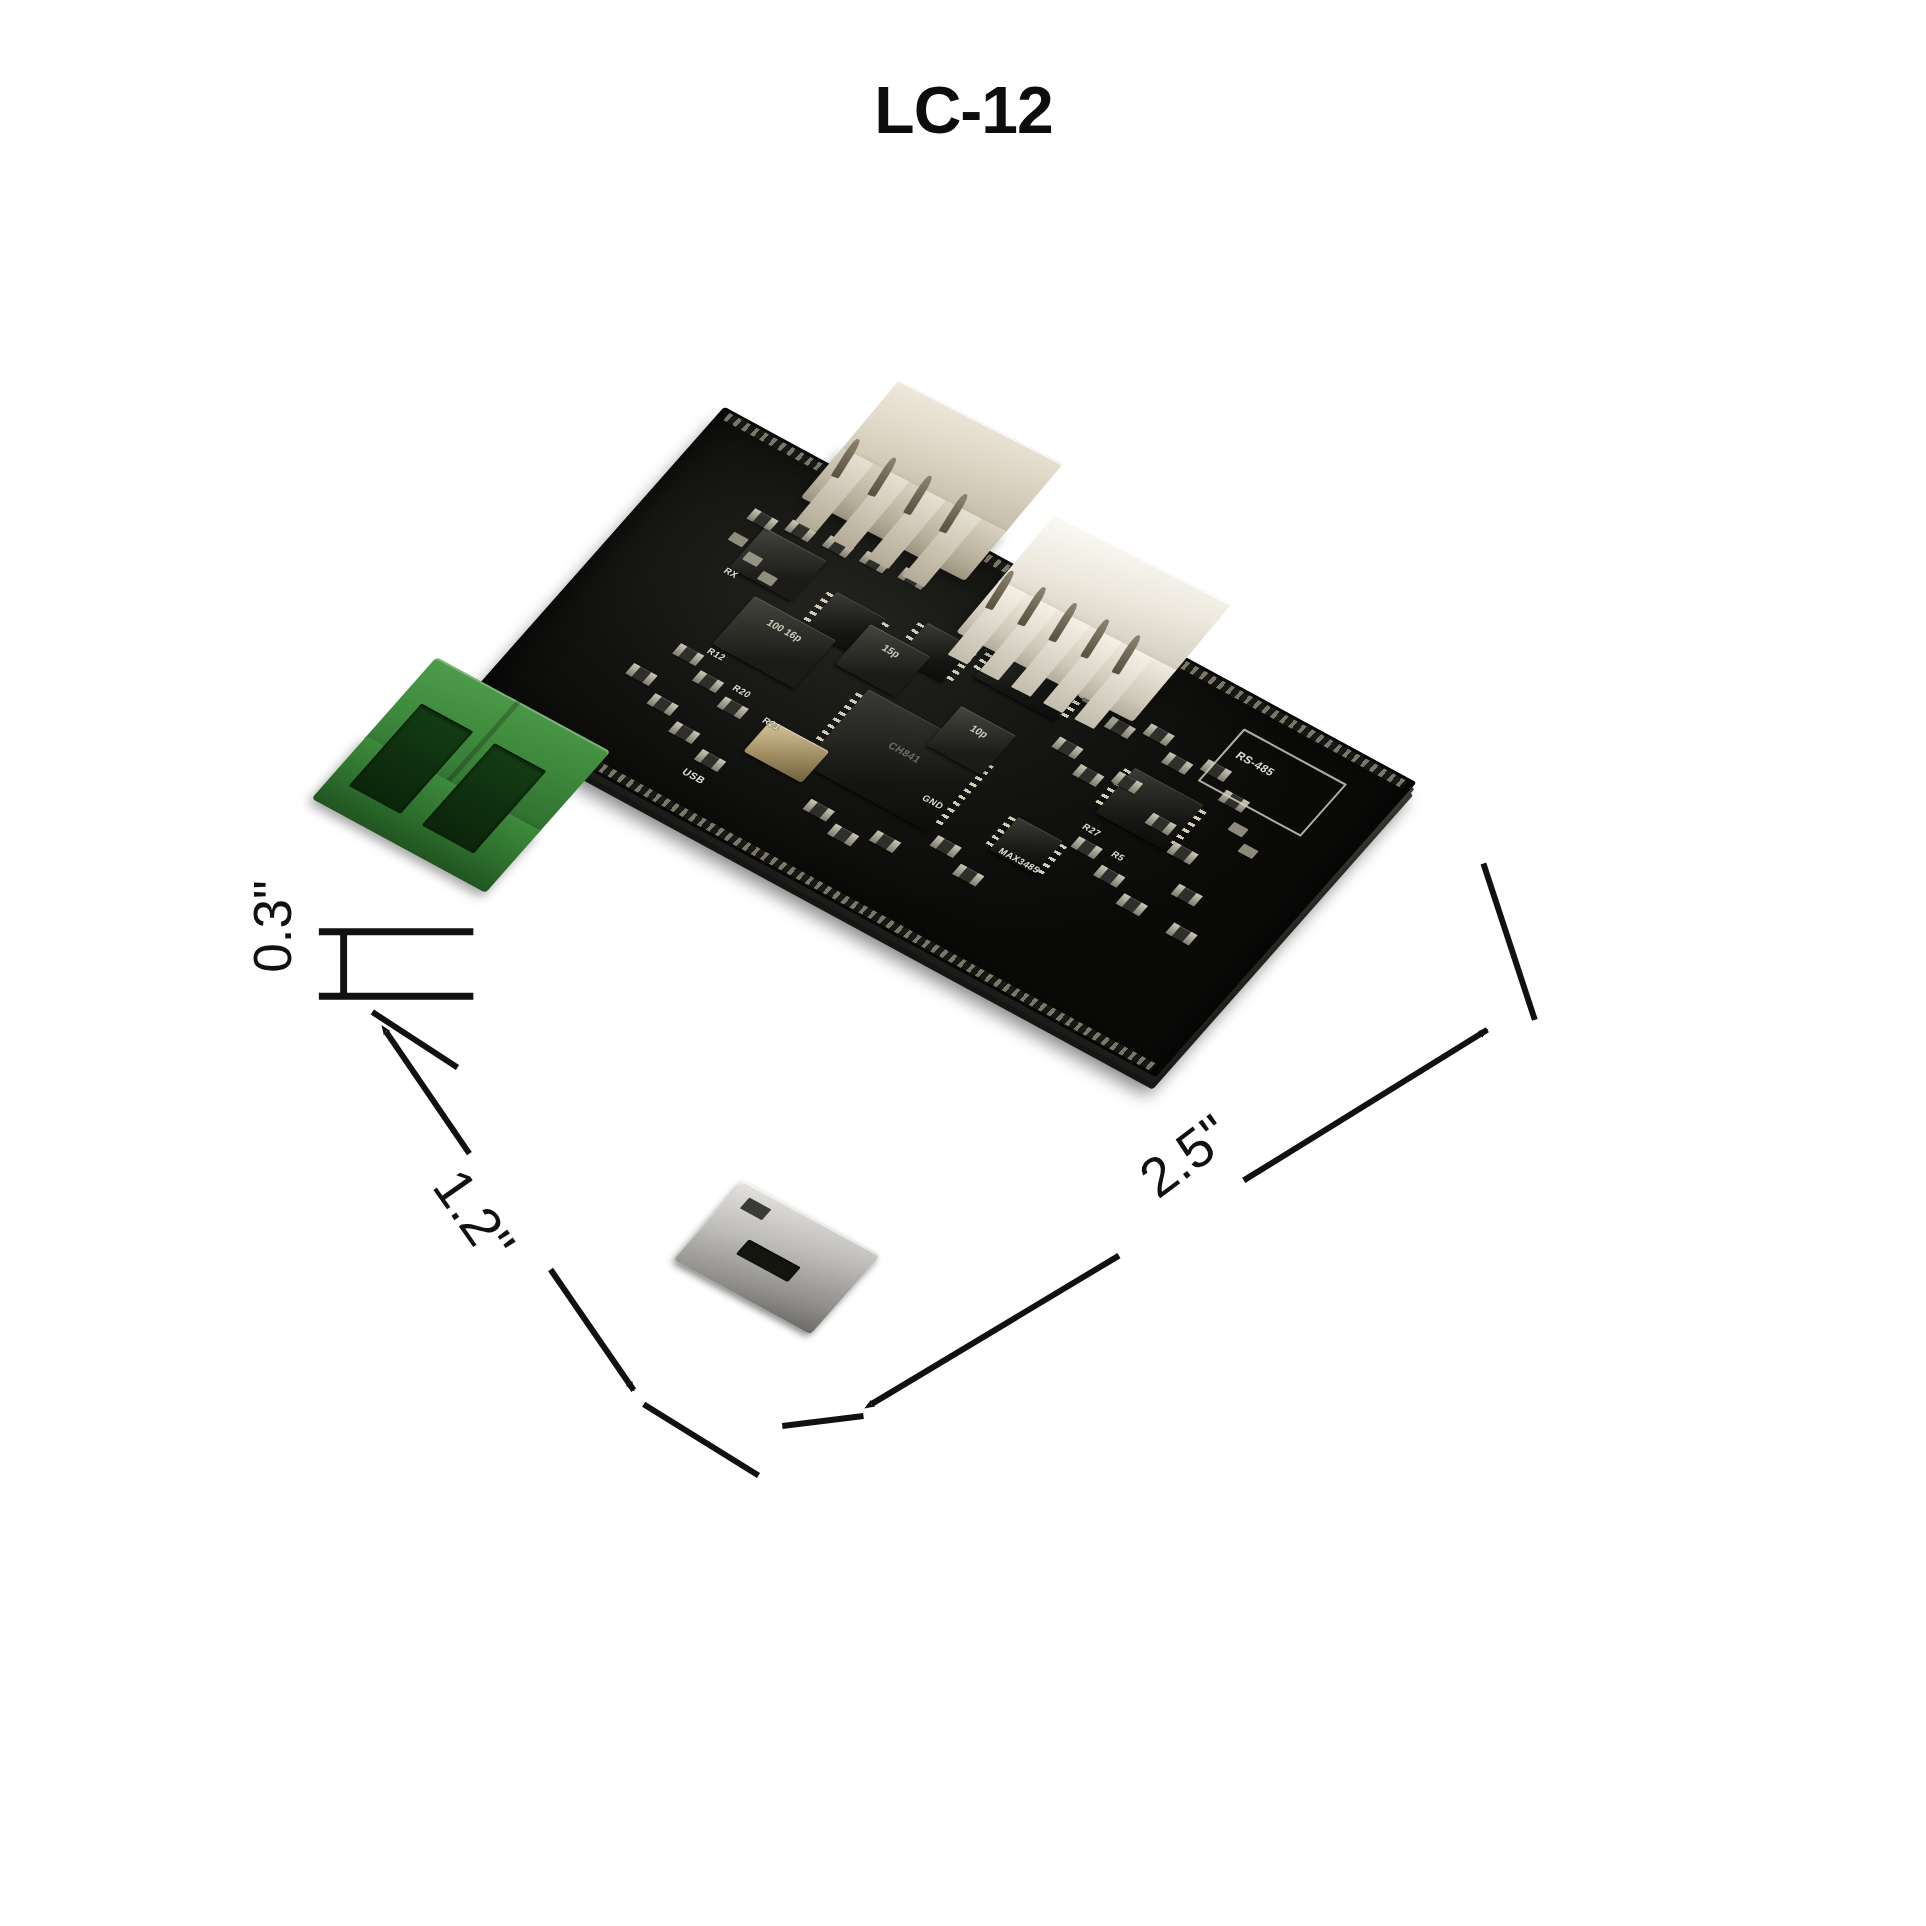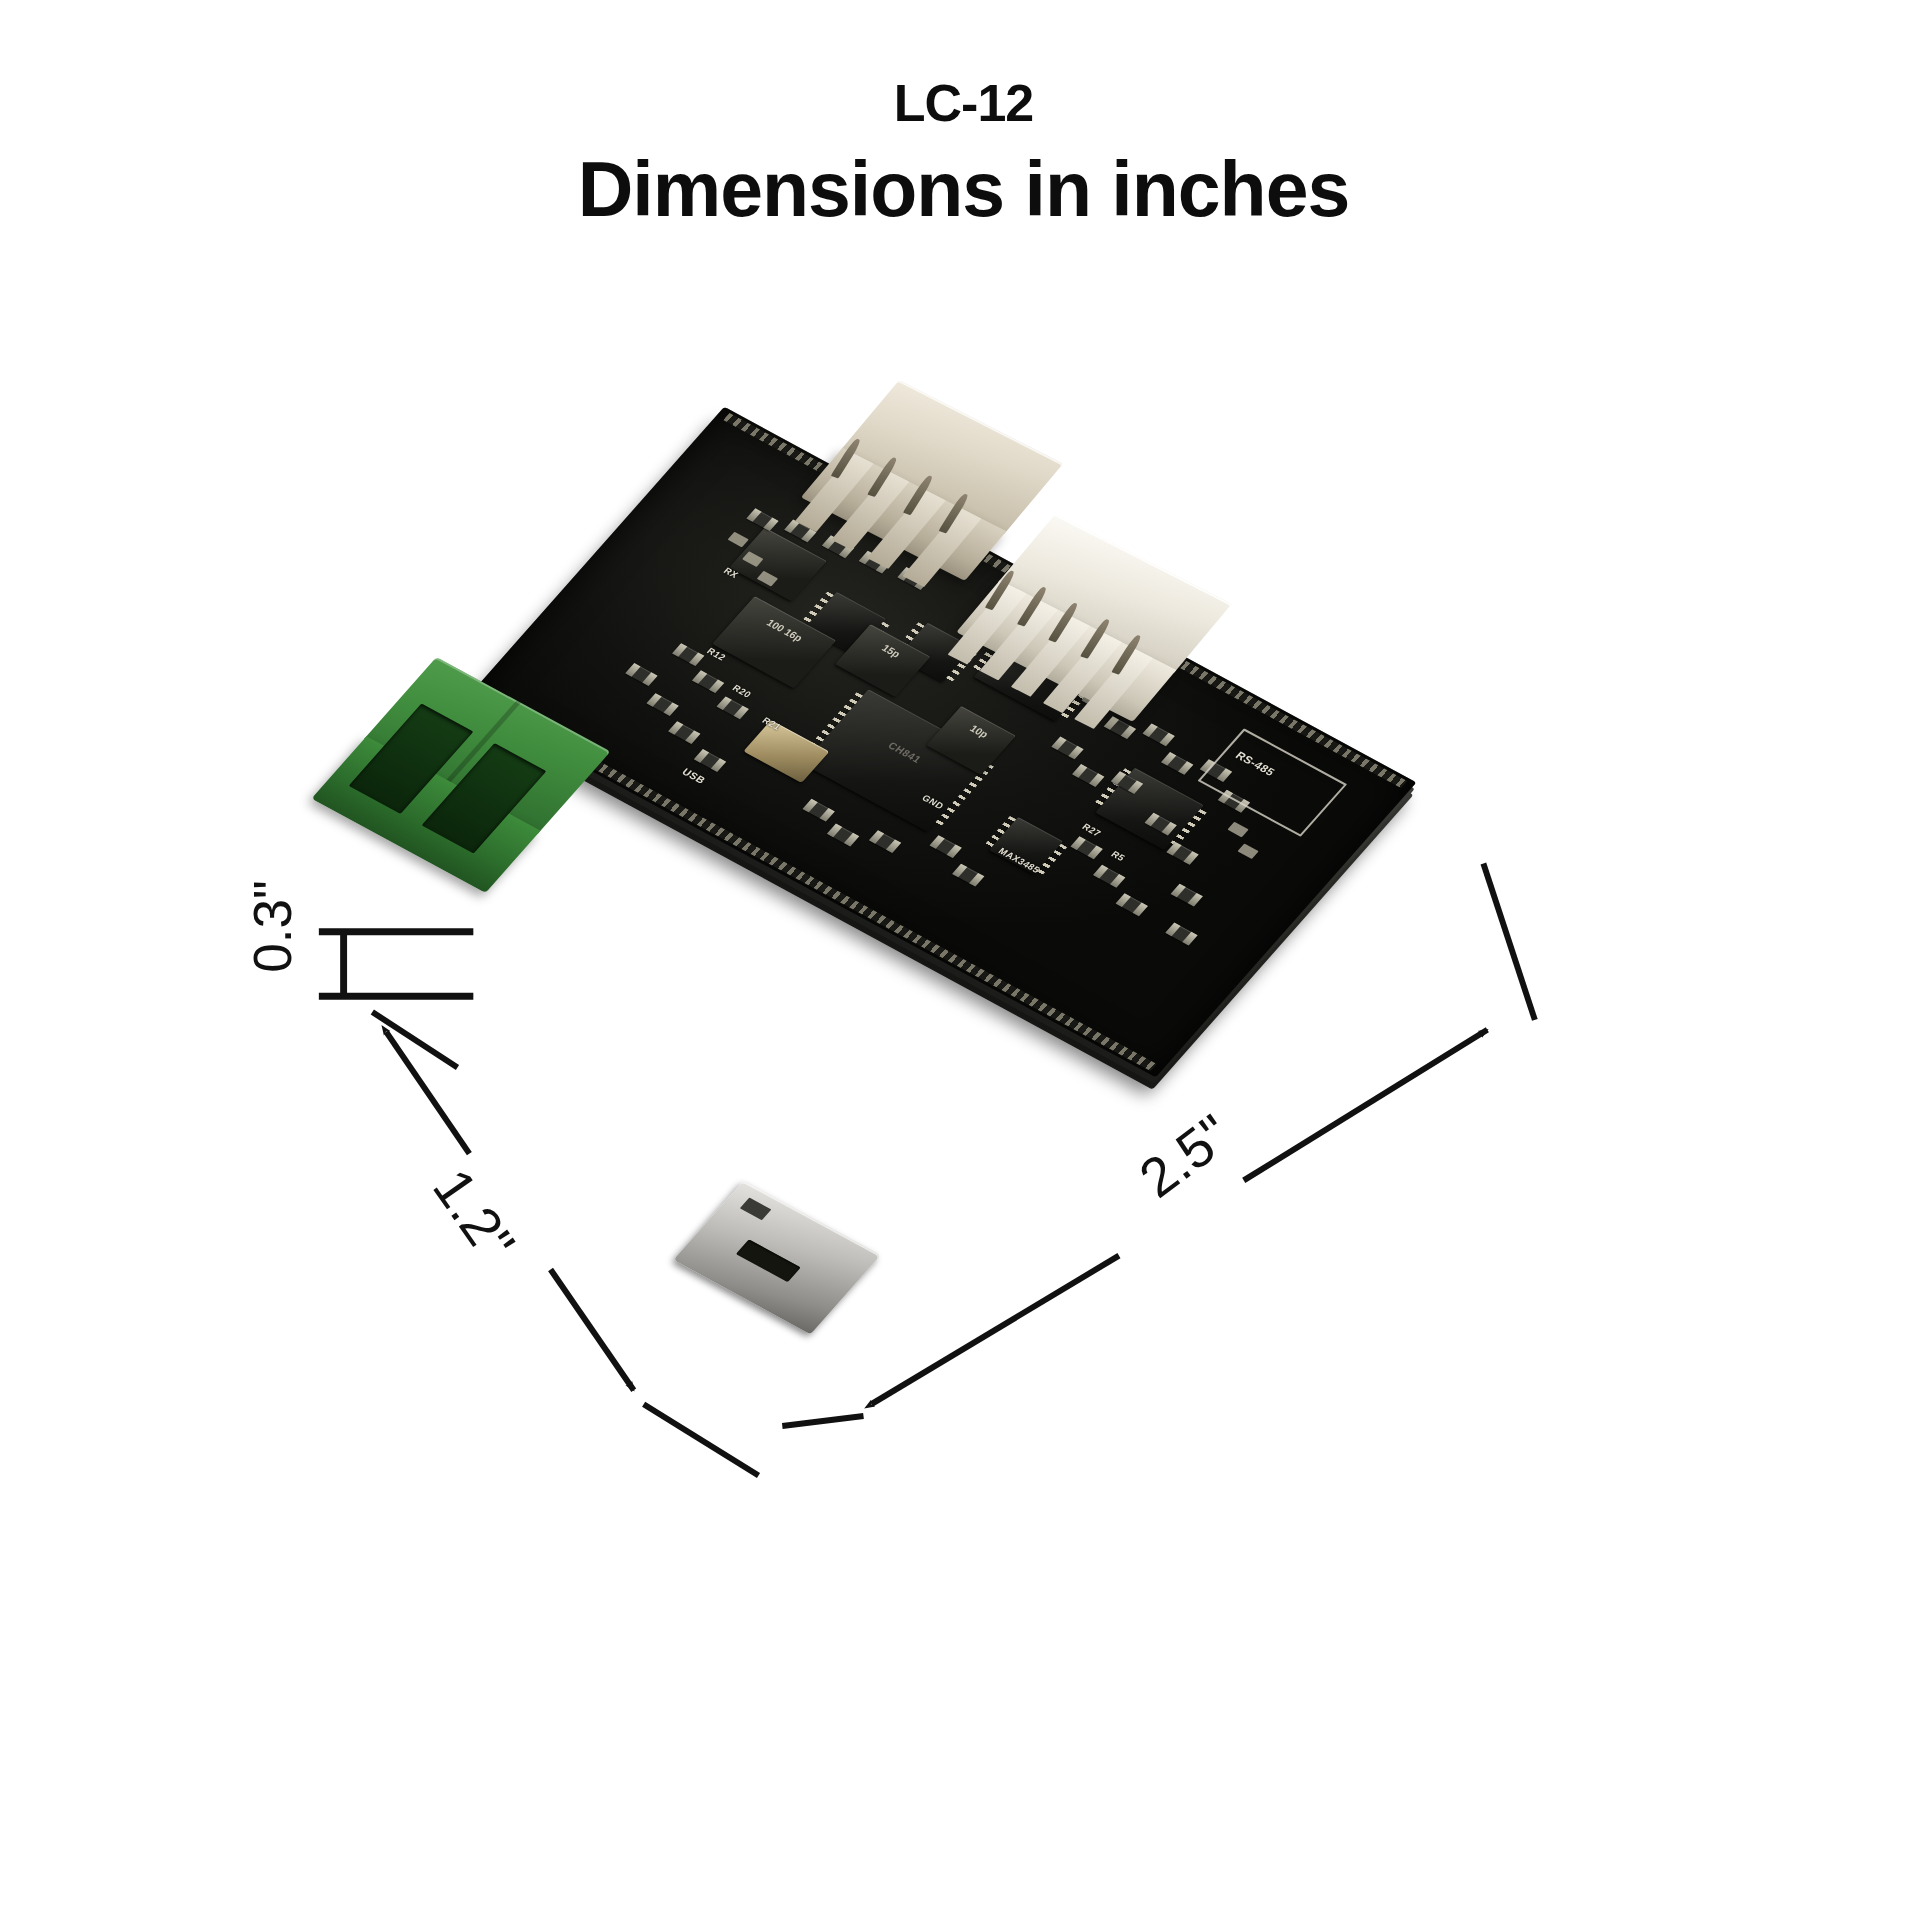"LC-12" #product-title { font-size: 52px -> 66px }
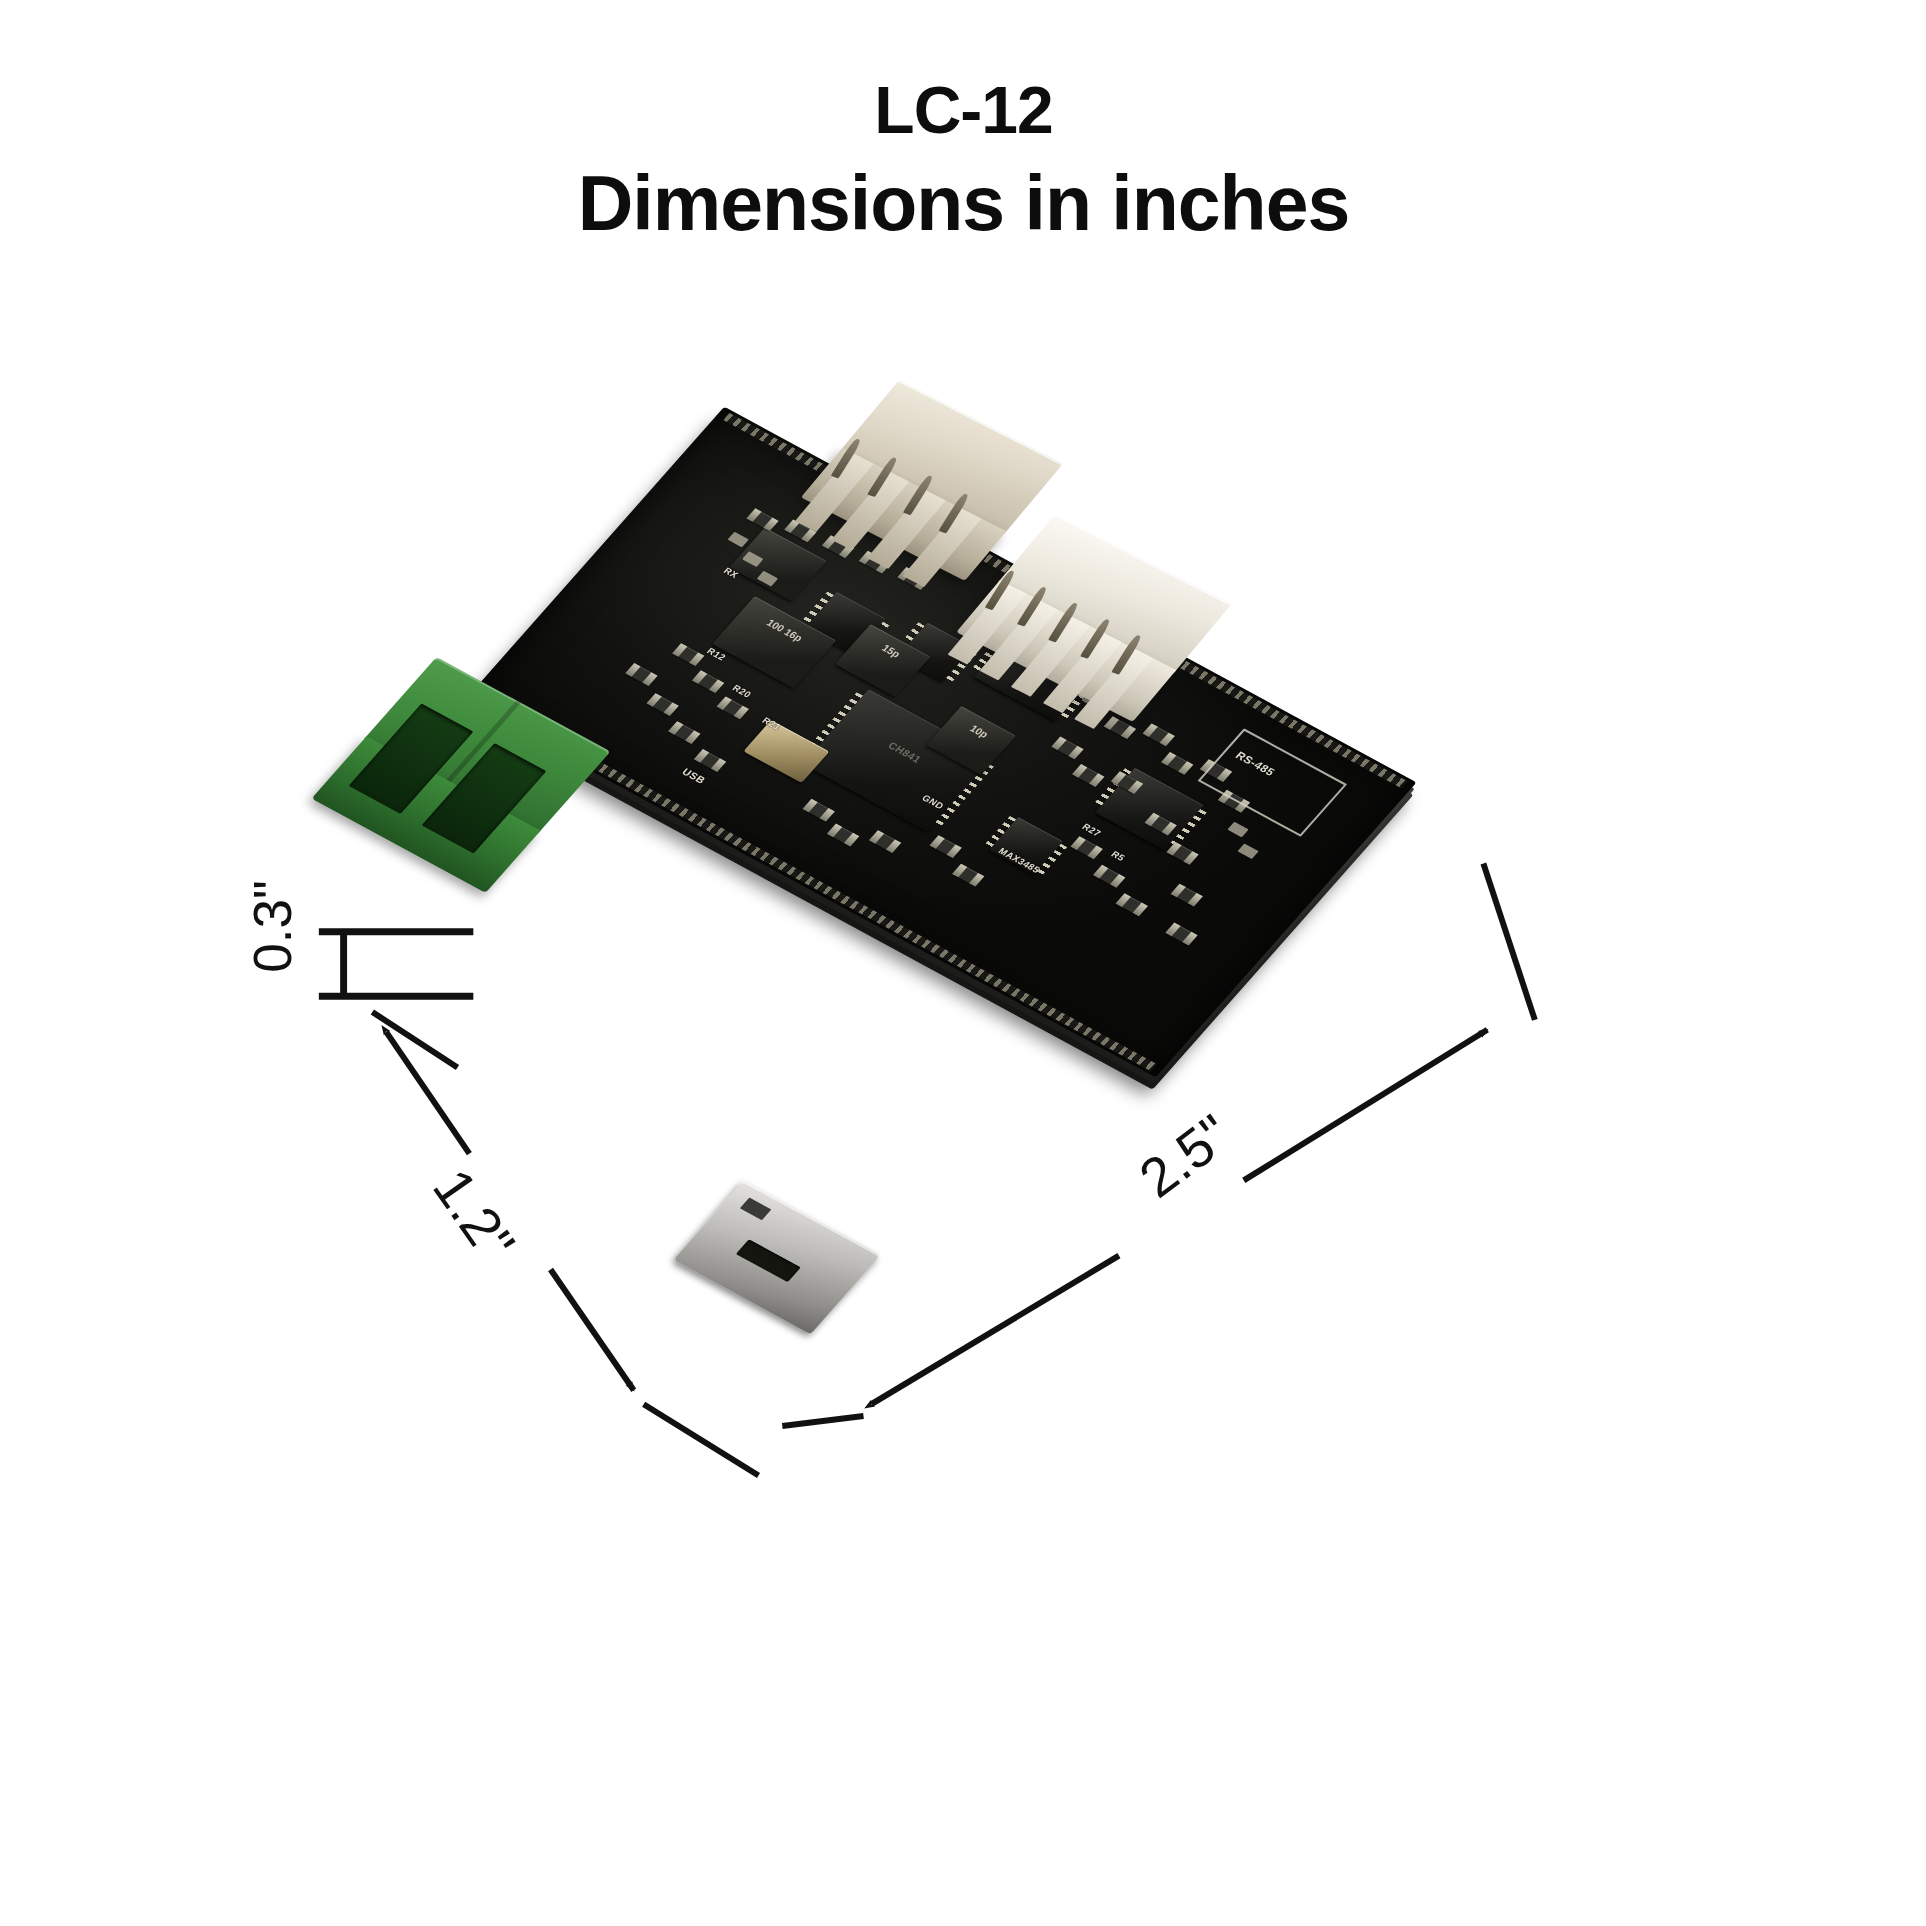"Dimensions in inches" div { html: <div>Dimensions in inches</div> -> none }
